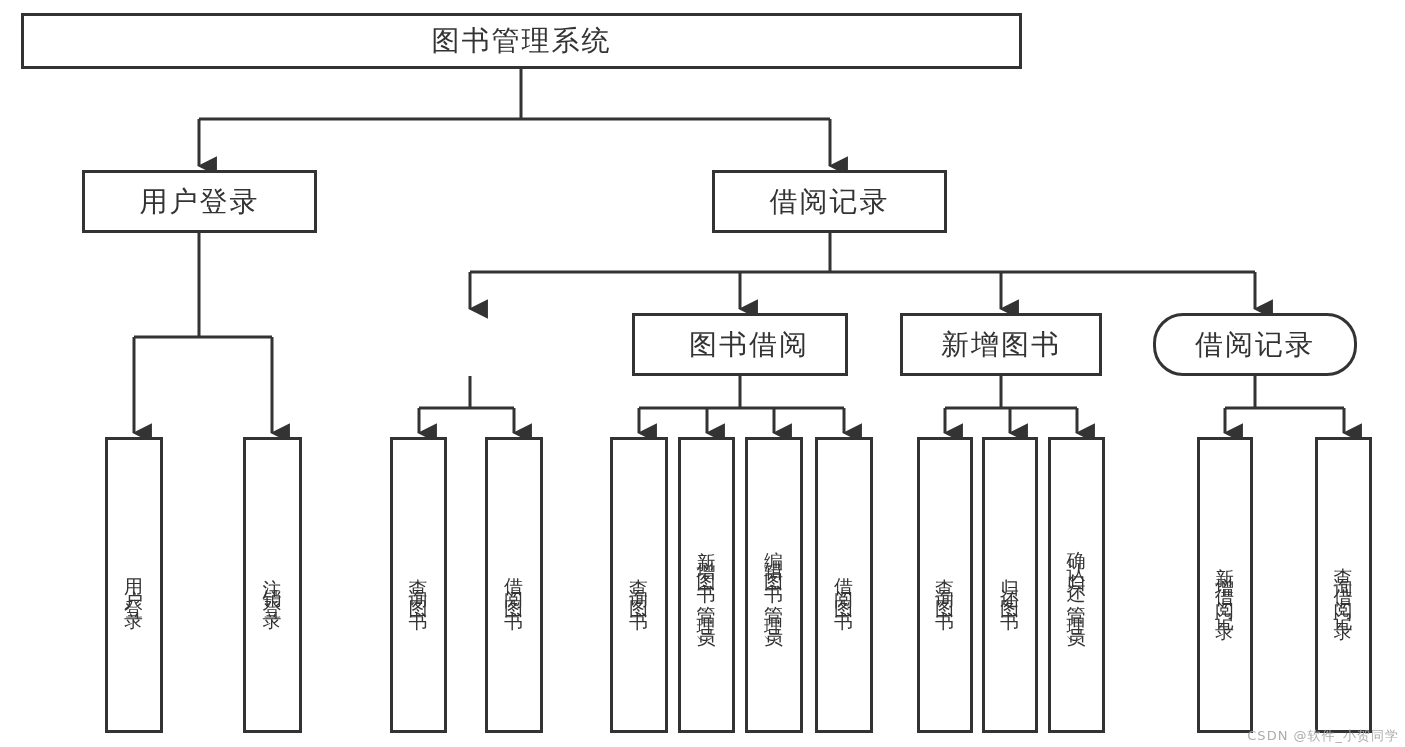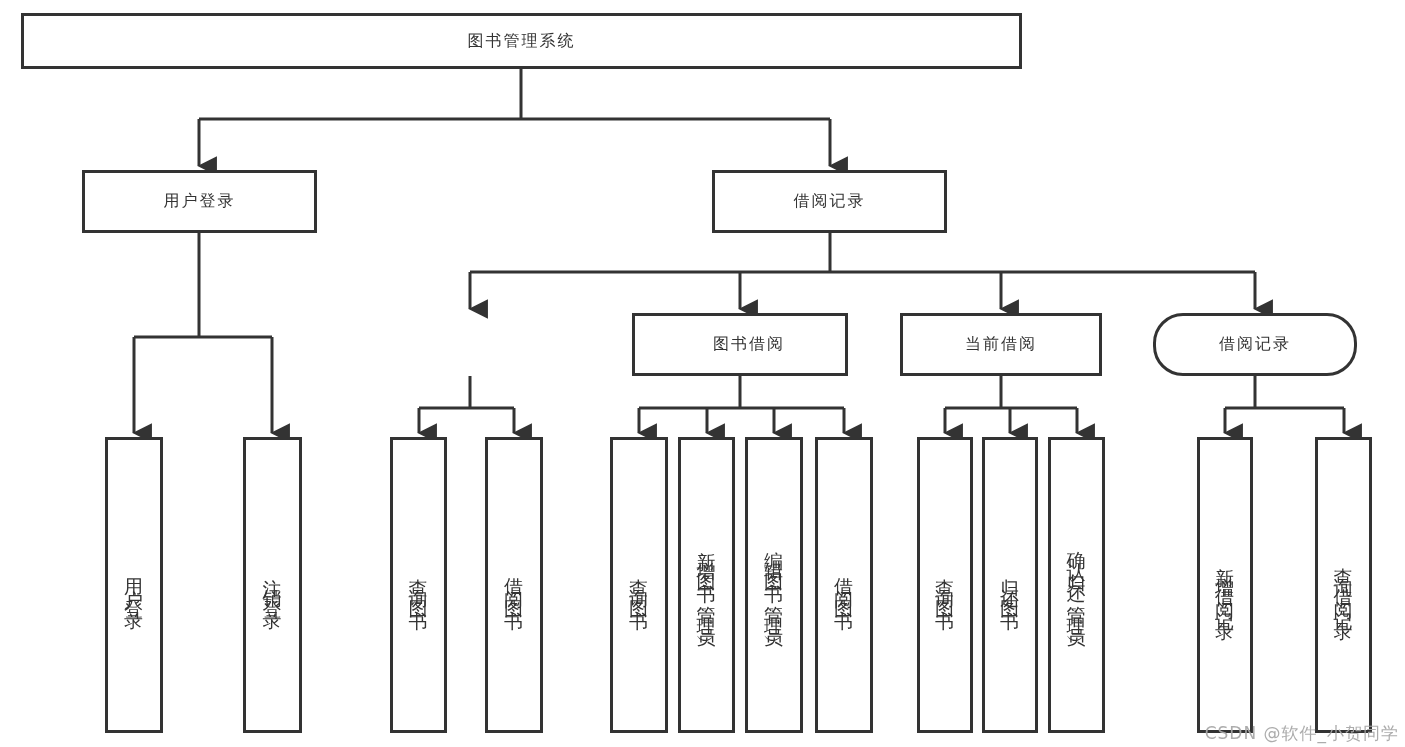"图书管理系统" .hbox { font-size: 16px -> 28px }
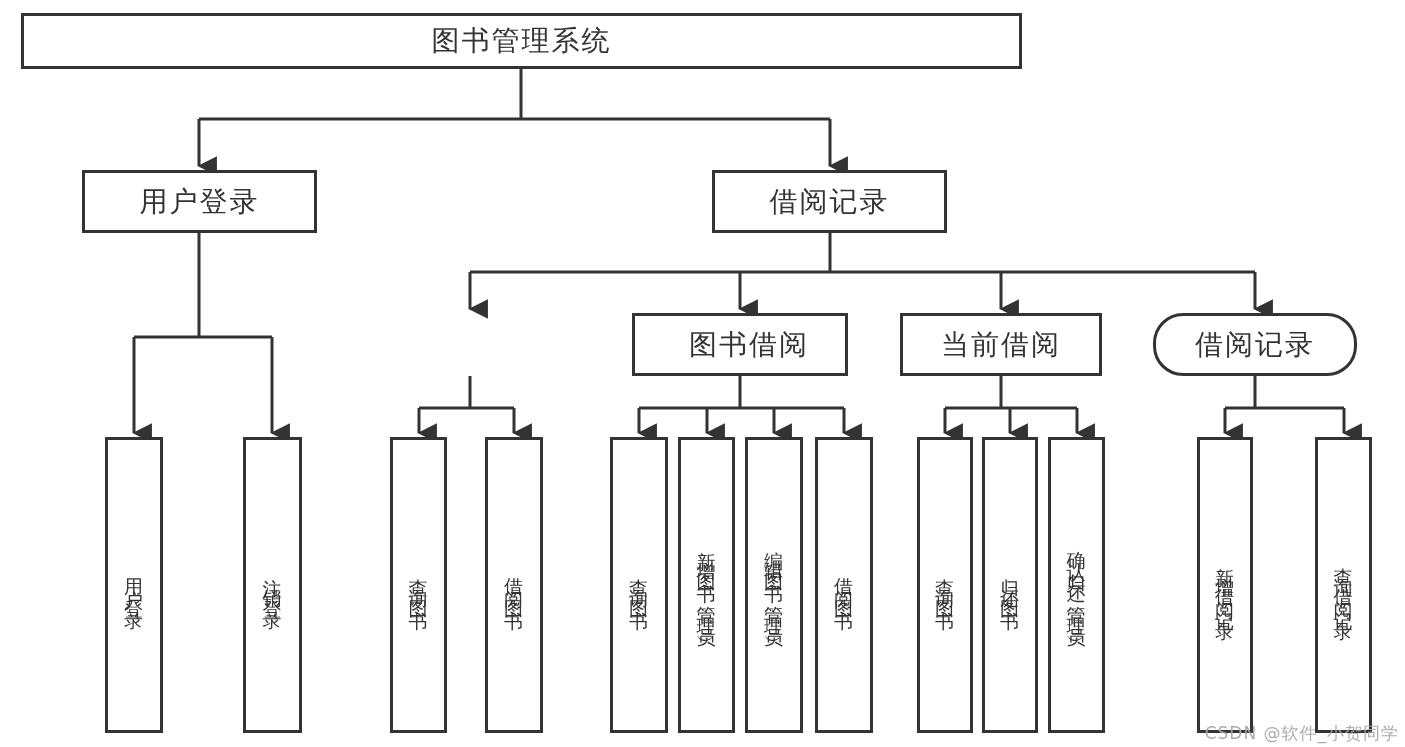"当前借阅" div.hbox { text: 当前借阅 -> 新增图书 }
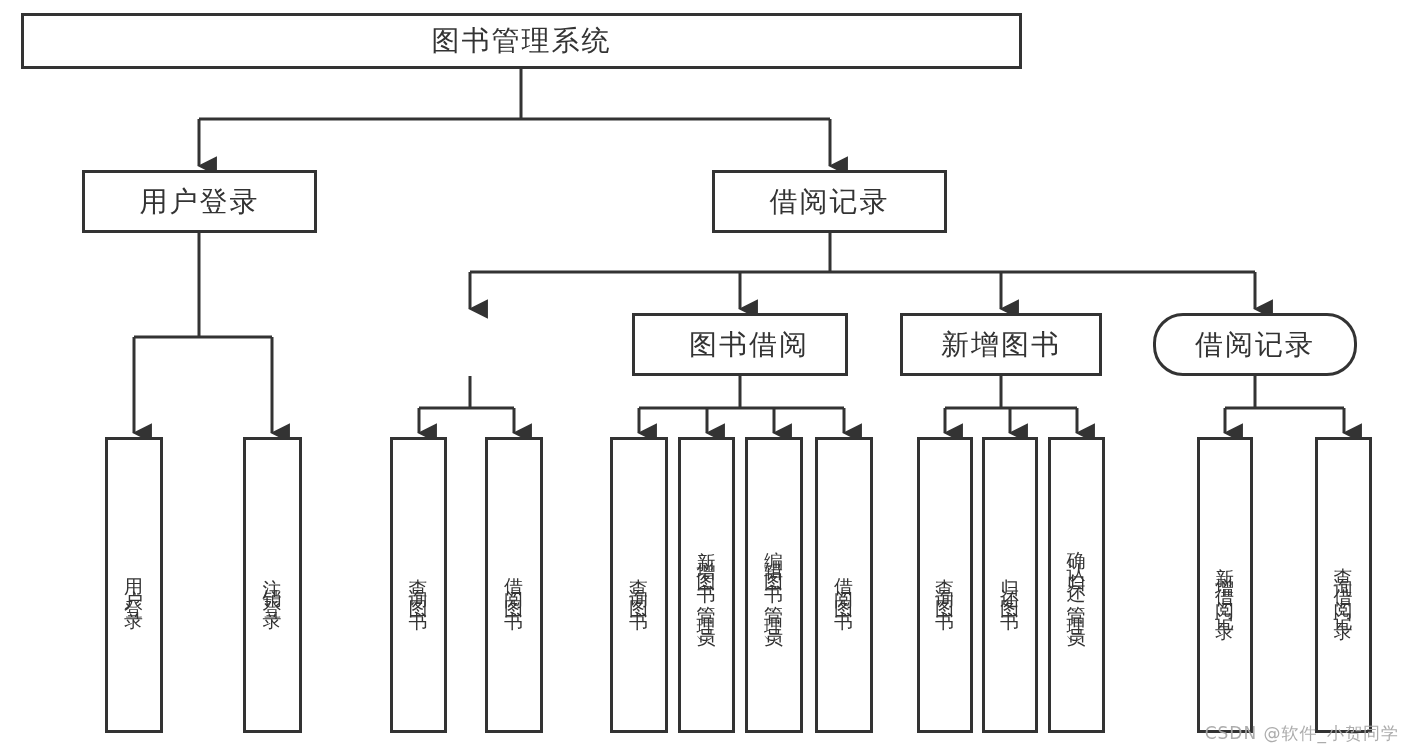"CSDN @软件_小贺同学" .watermark { font-size: 17px -> 13px }
